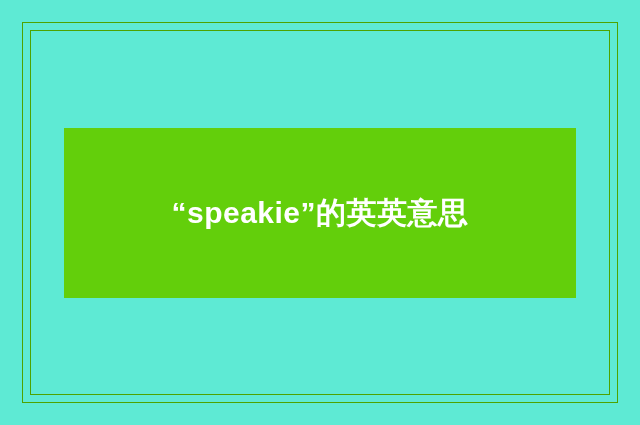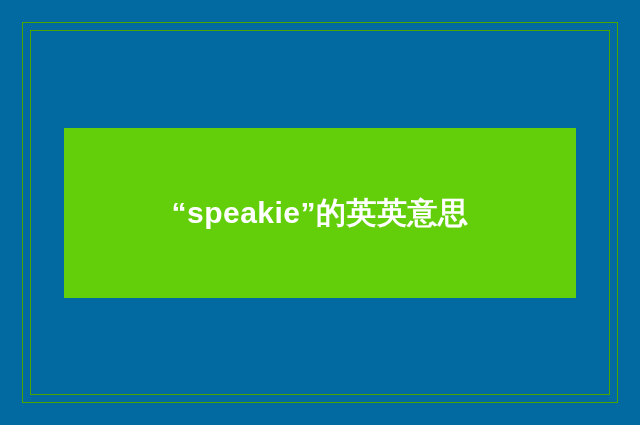"“speakie”的英英意思" #canvas { background: #0369a1 -> #5eead4 }
